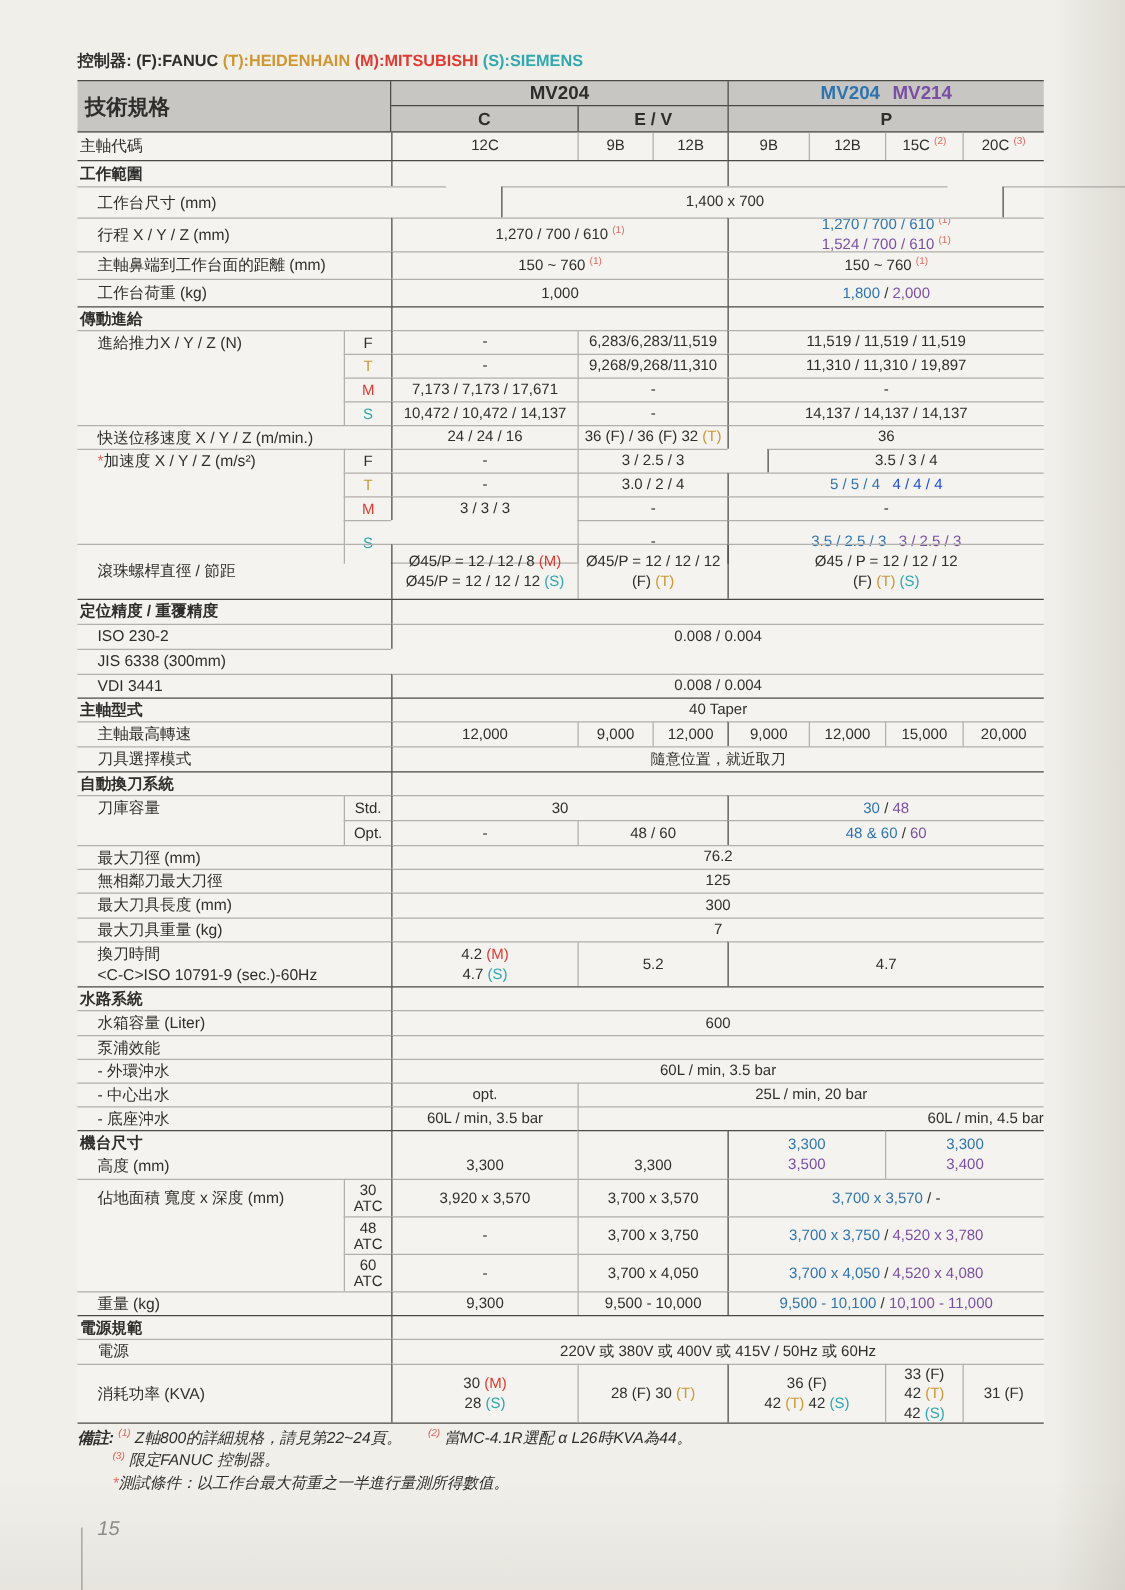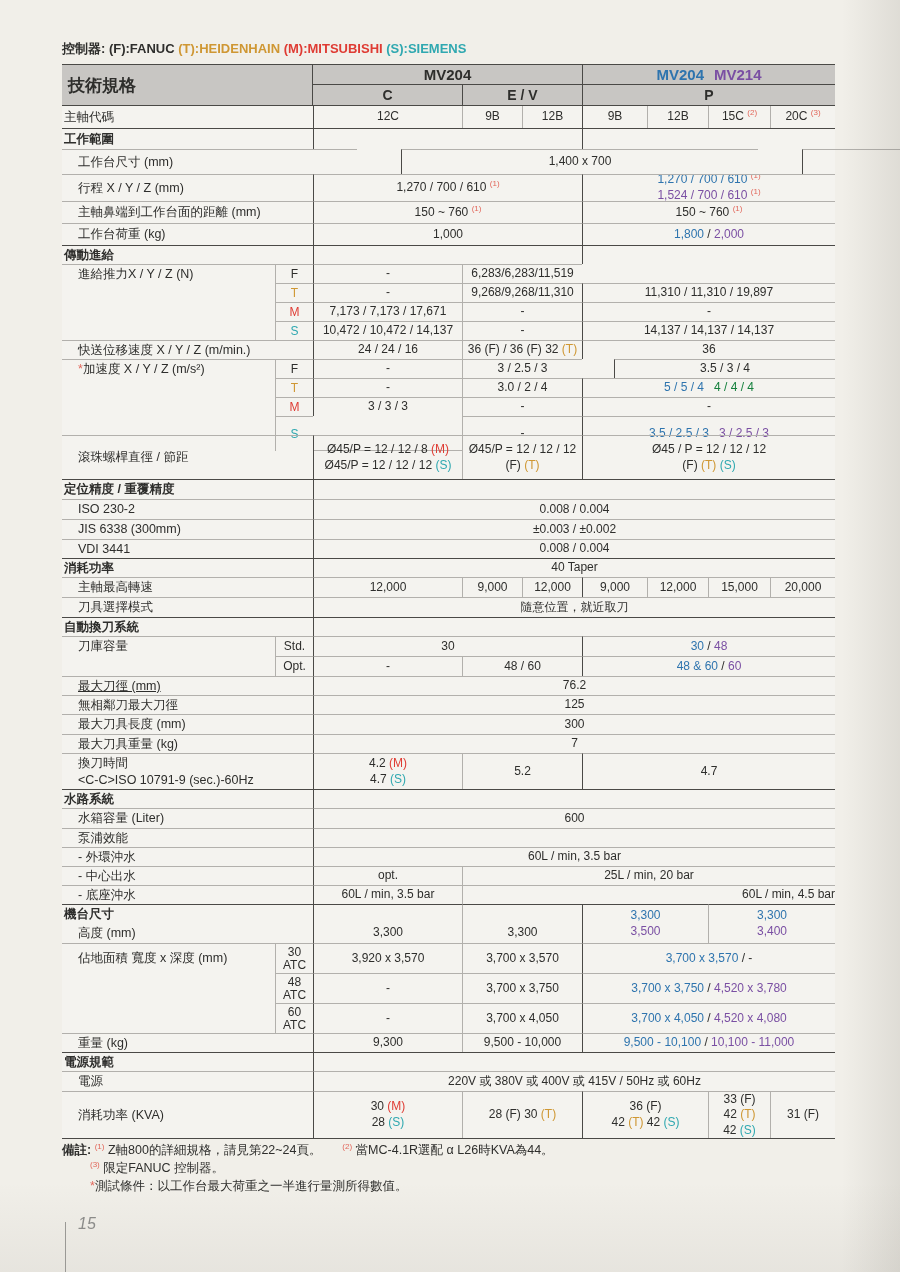"11,519 / 11,519 / 11,519" div.cell { html: none -> <div> <div><span>11,519 / 11,519 / 11,519</span></div> </div> }
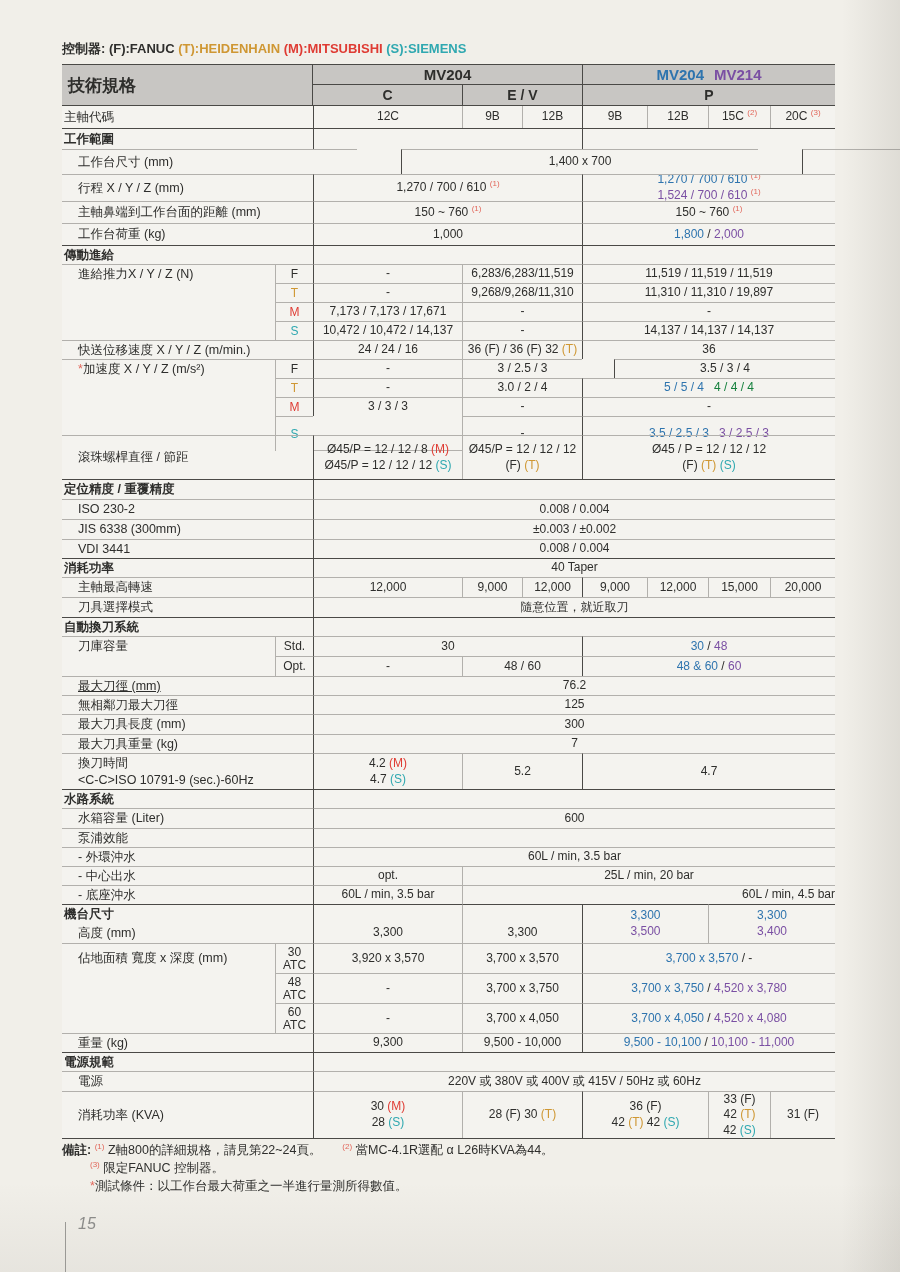"4 / 4 / 4" span { color: #15803d -> #1d4ed8 }
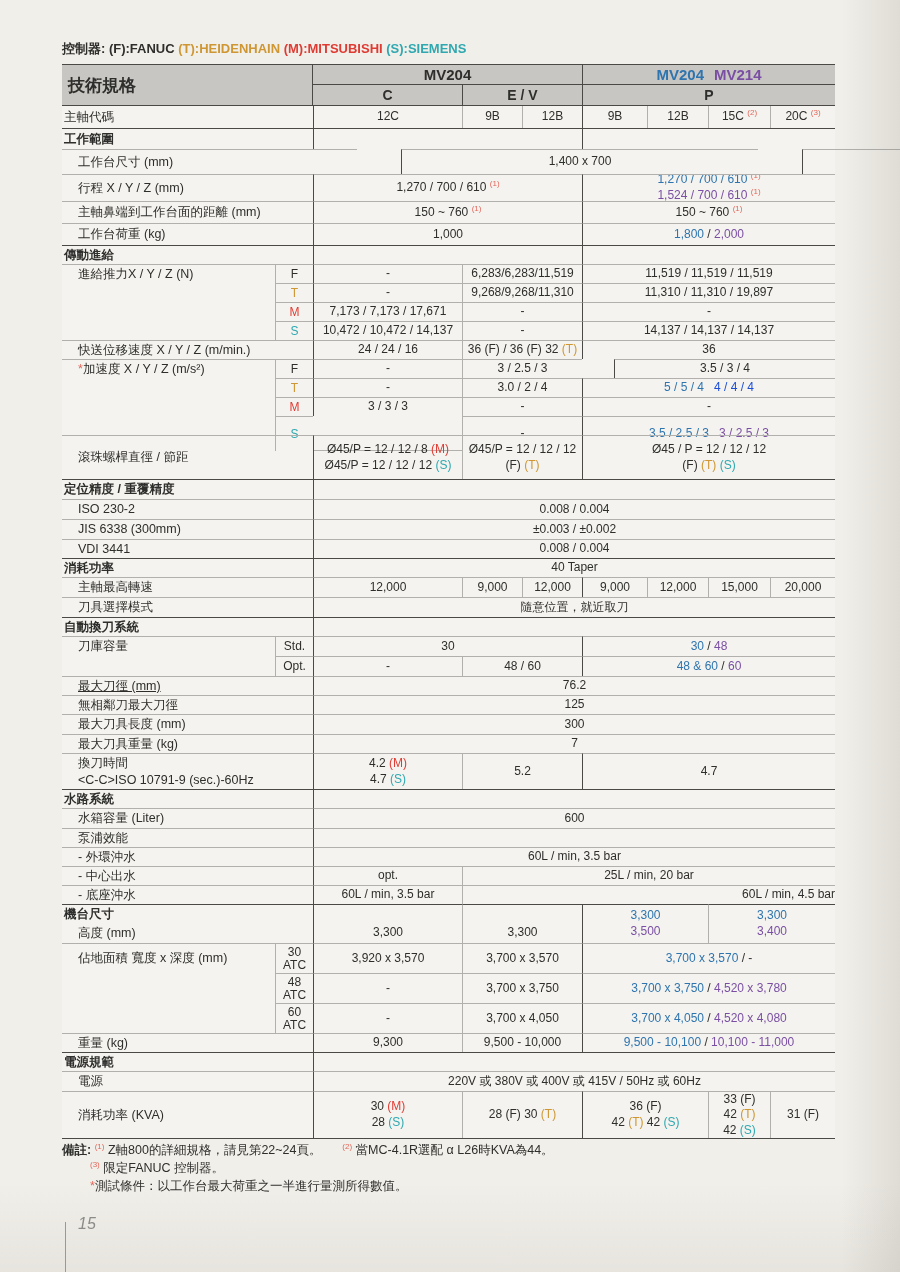"±0.003 / ±0.002" div.cell { html: <div> <div><span>±0.003 / ±0.002</span></div> </div> -> none }
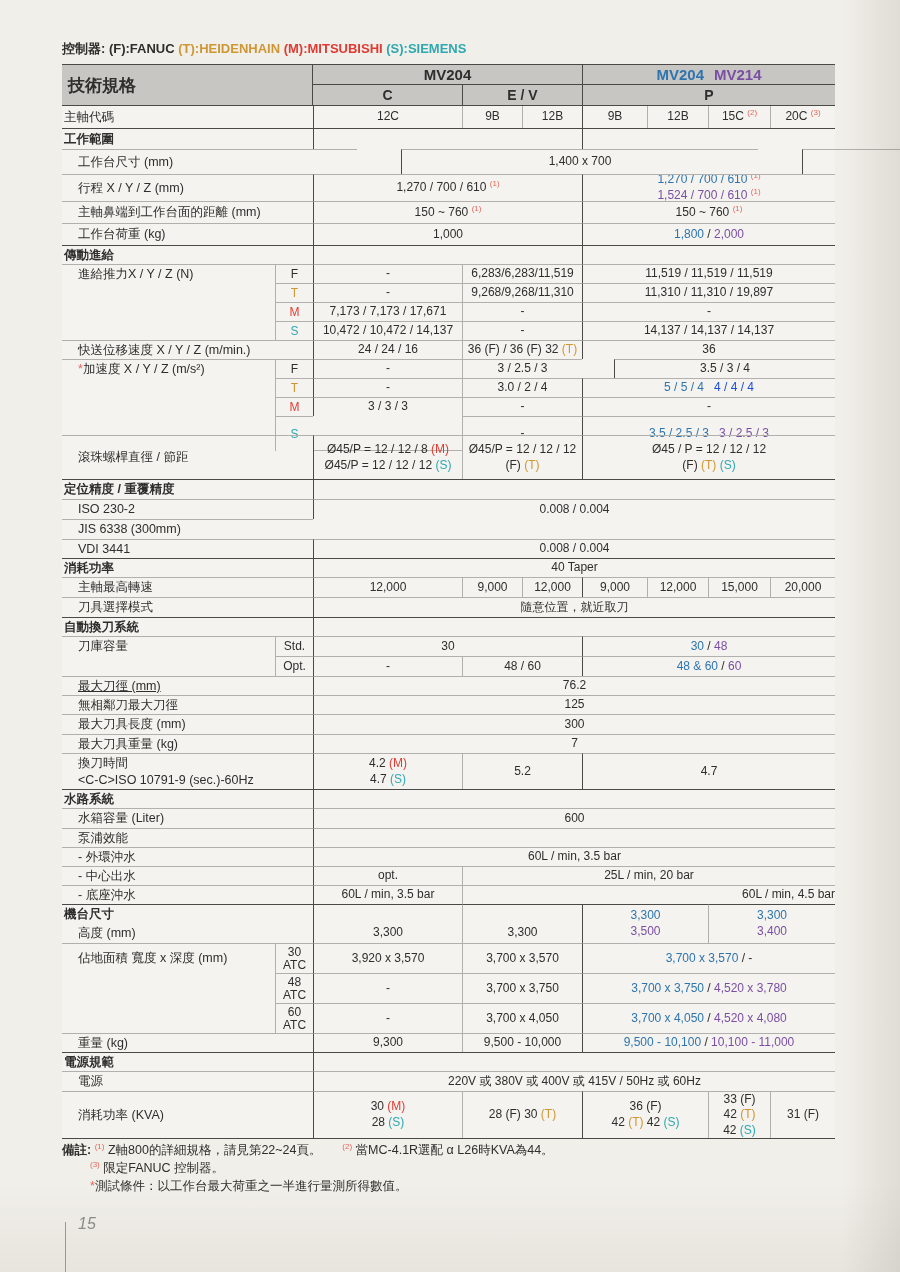"消耗功率" span { text: 消耗功率 -> 主軸型式 }
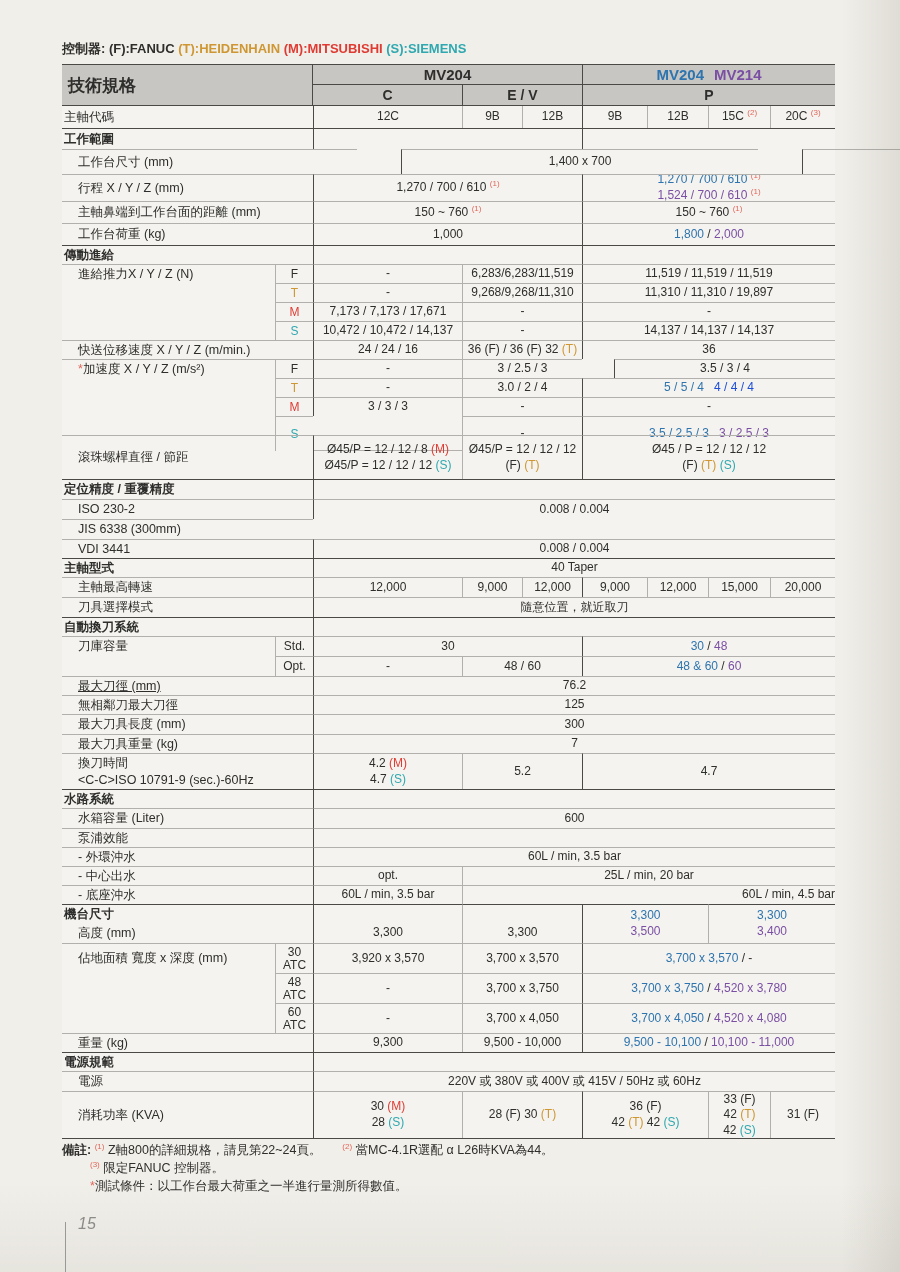"最大刀徑 (mm)" div.cell { text-decoration: underline -> none }
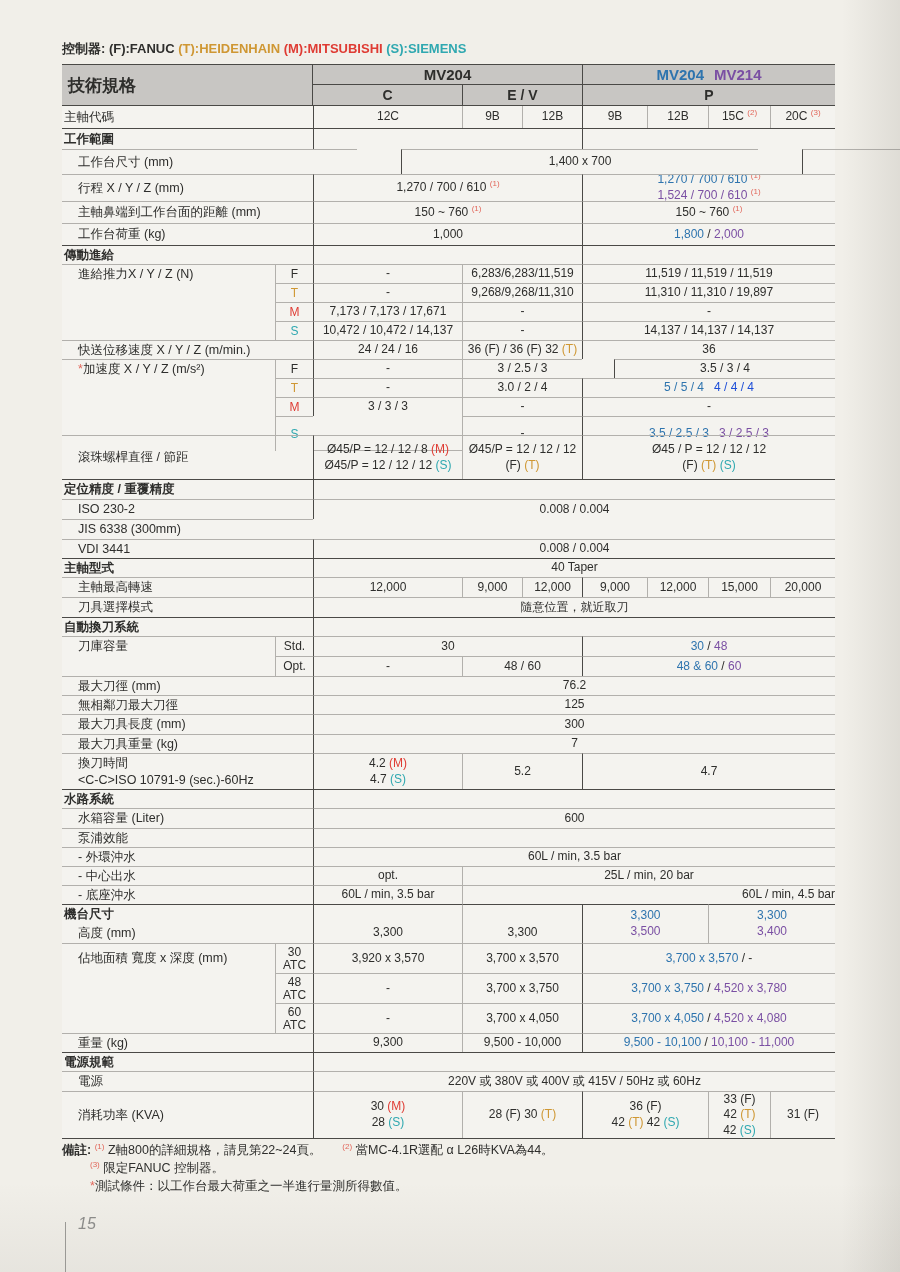"備註: (1) Z軸800的詳細規格，請見第22~24頁。 (2)" .note-line { font-style: none -> italic }
